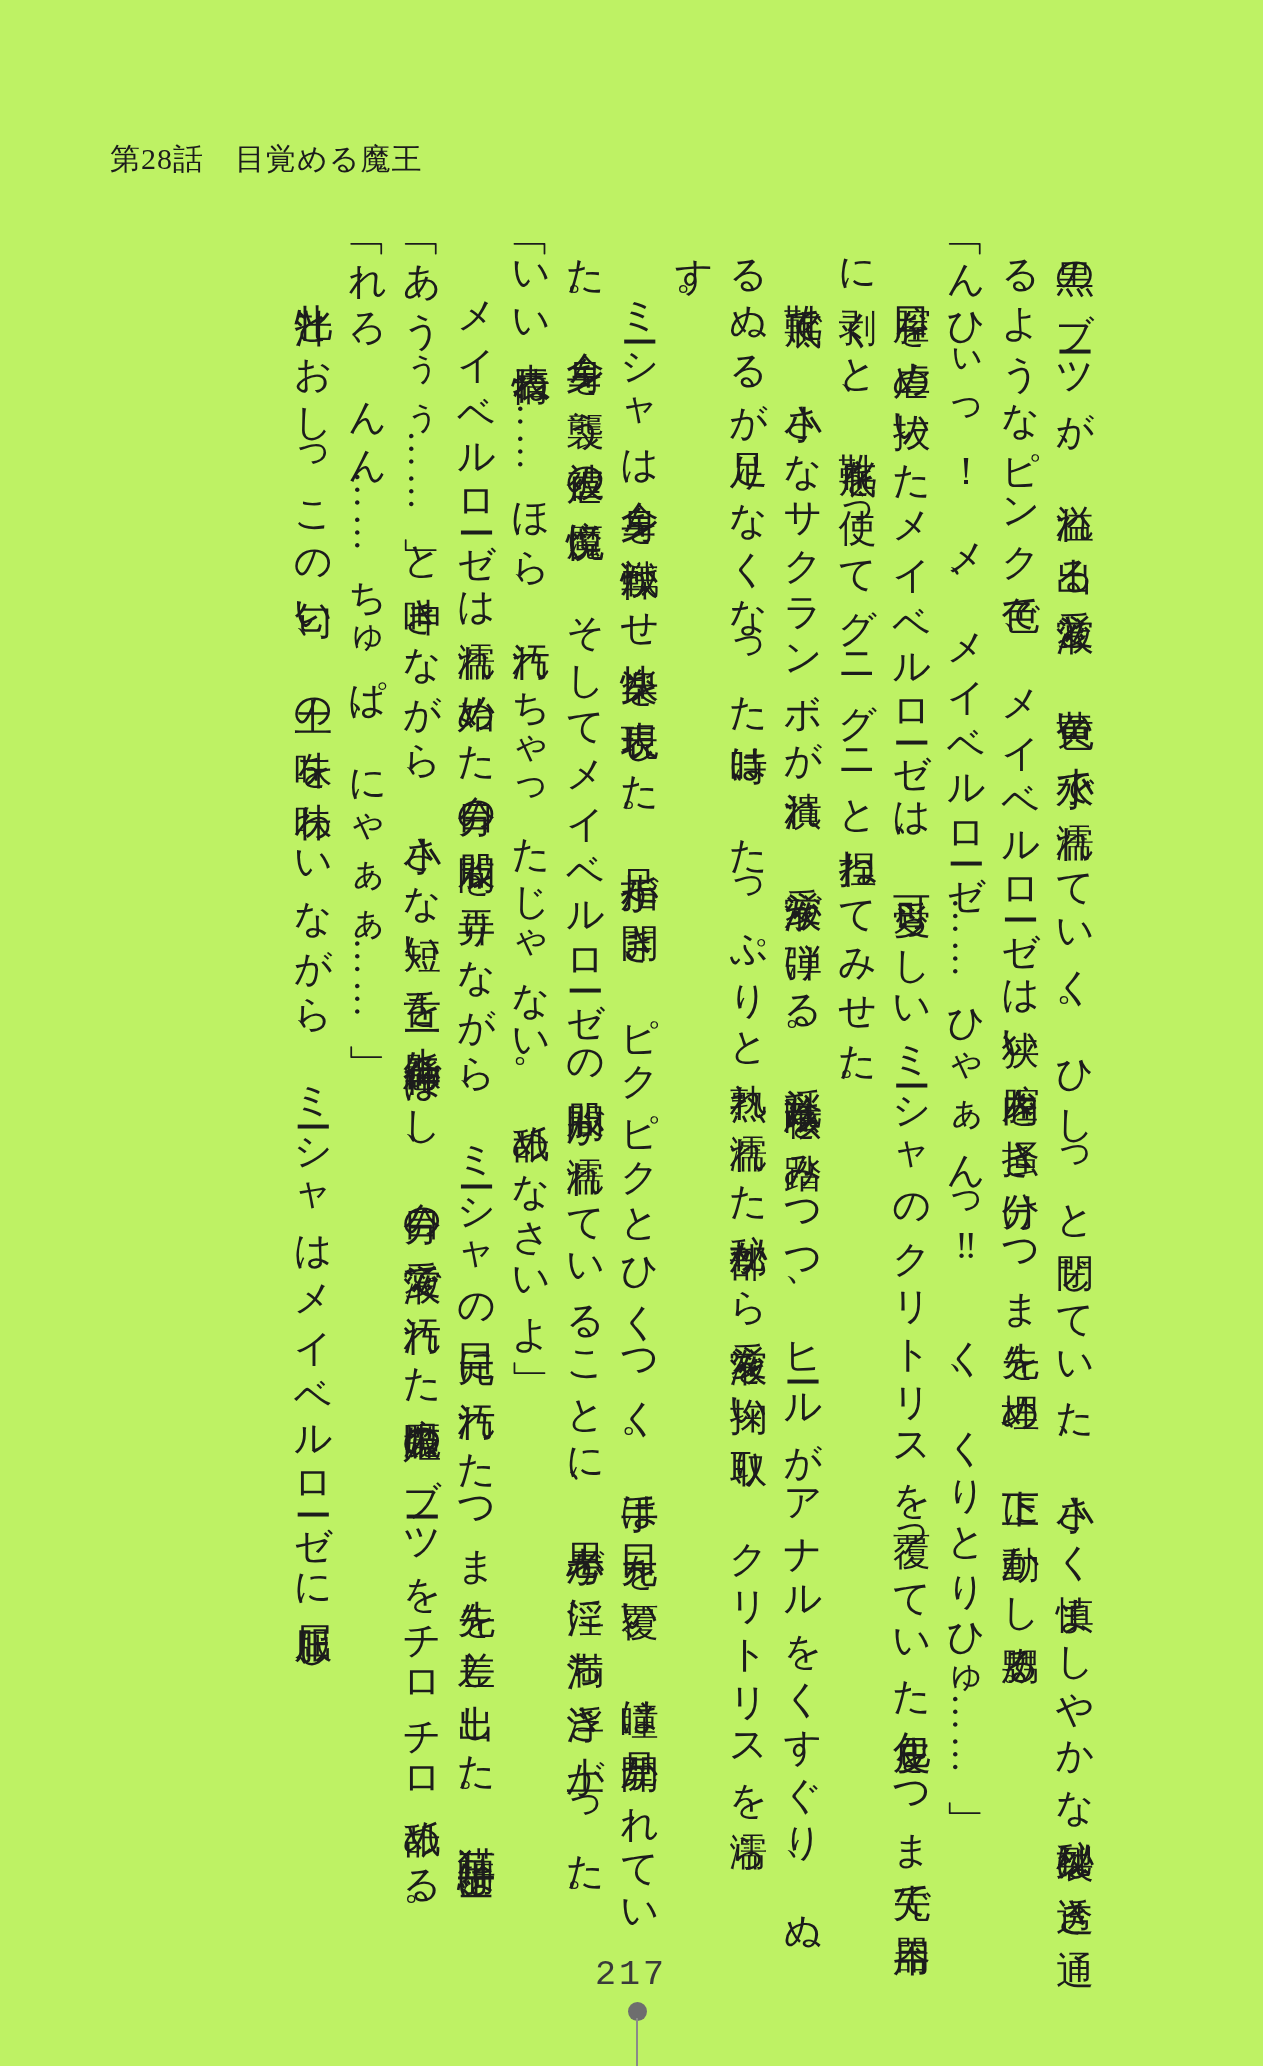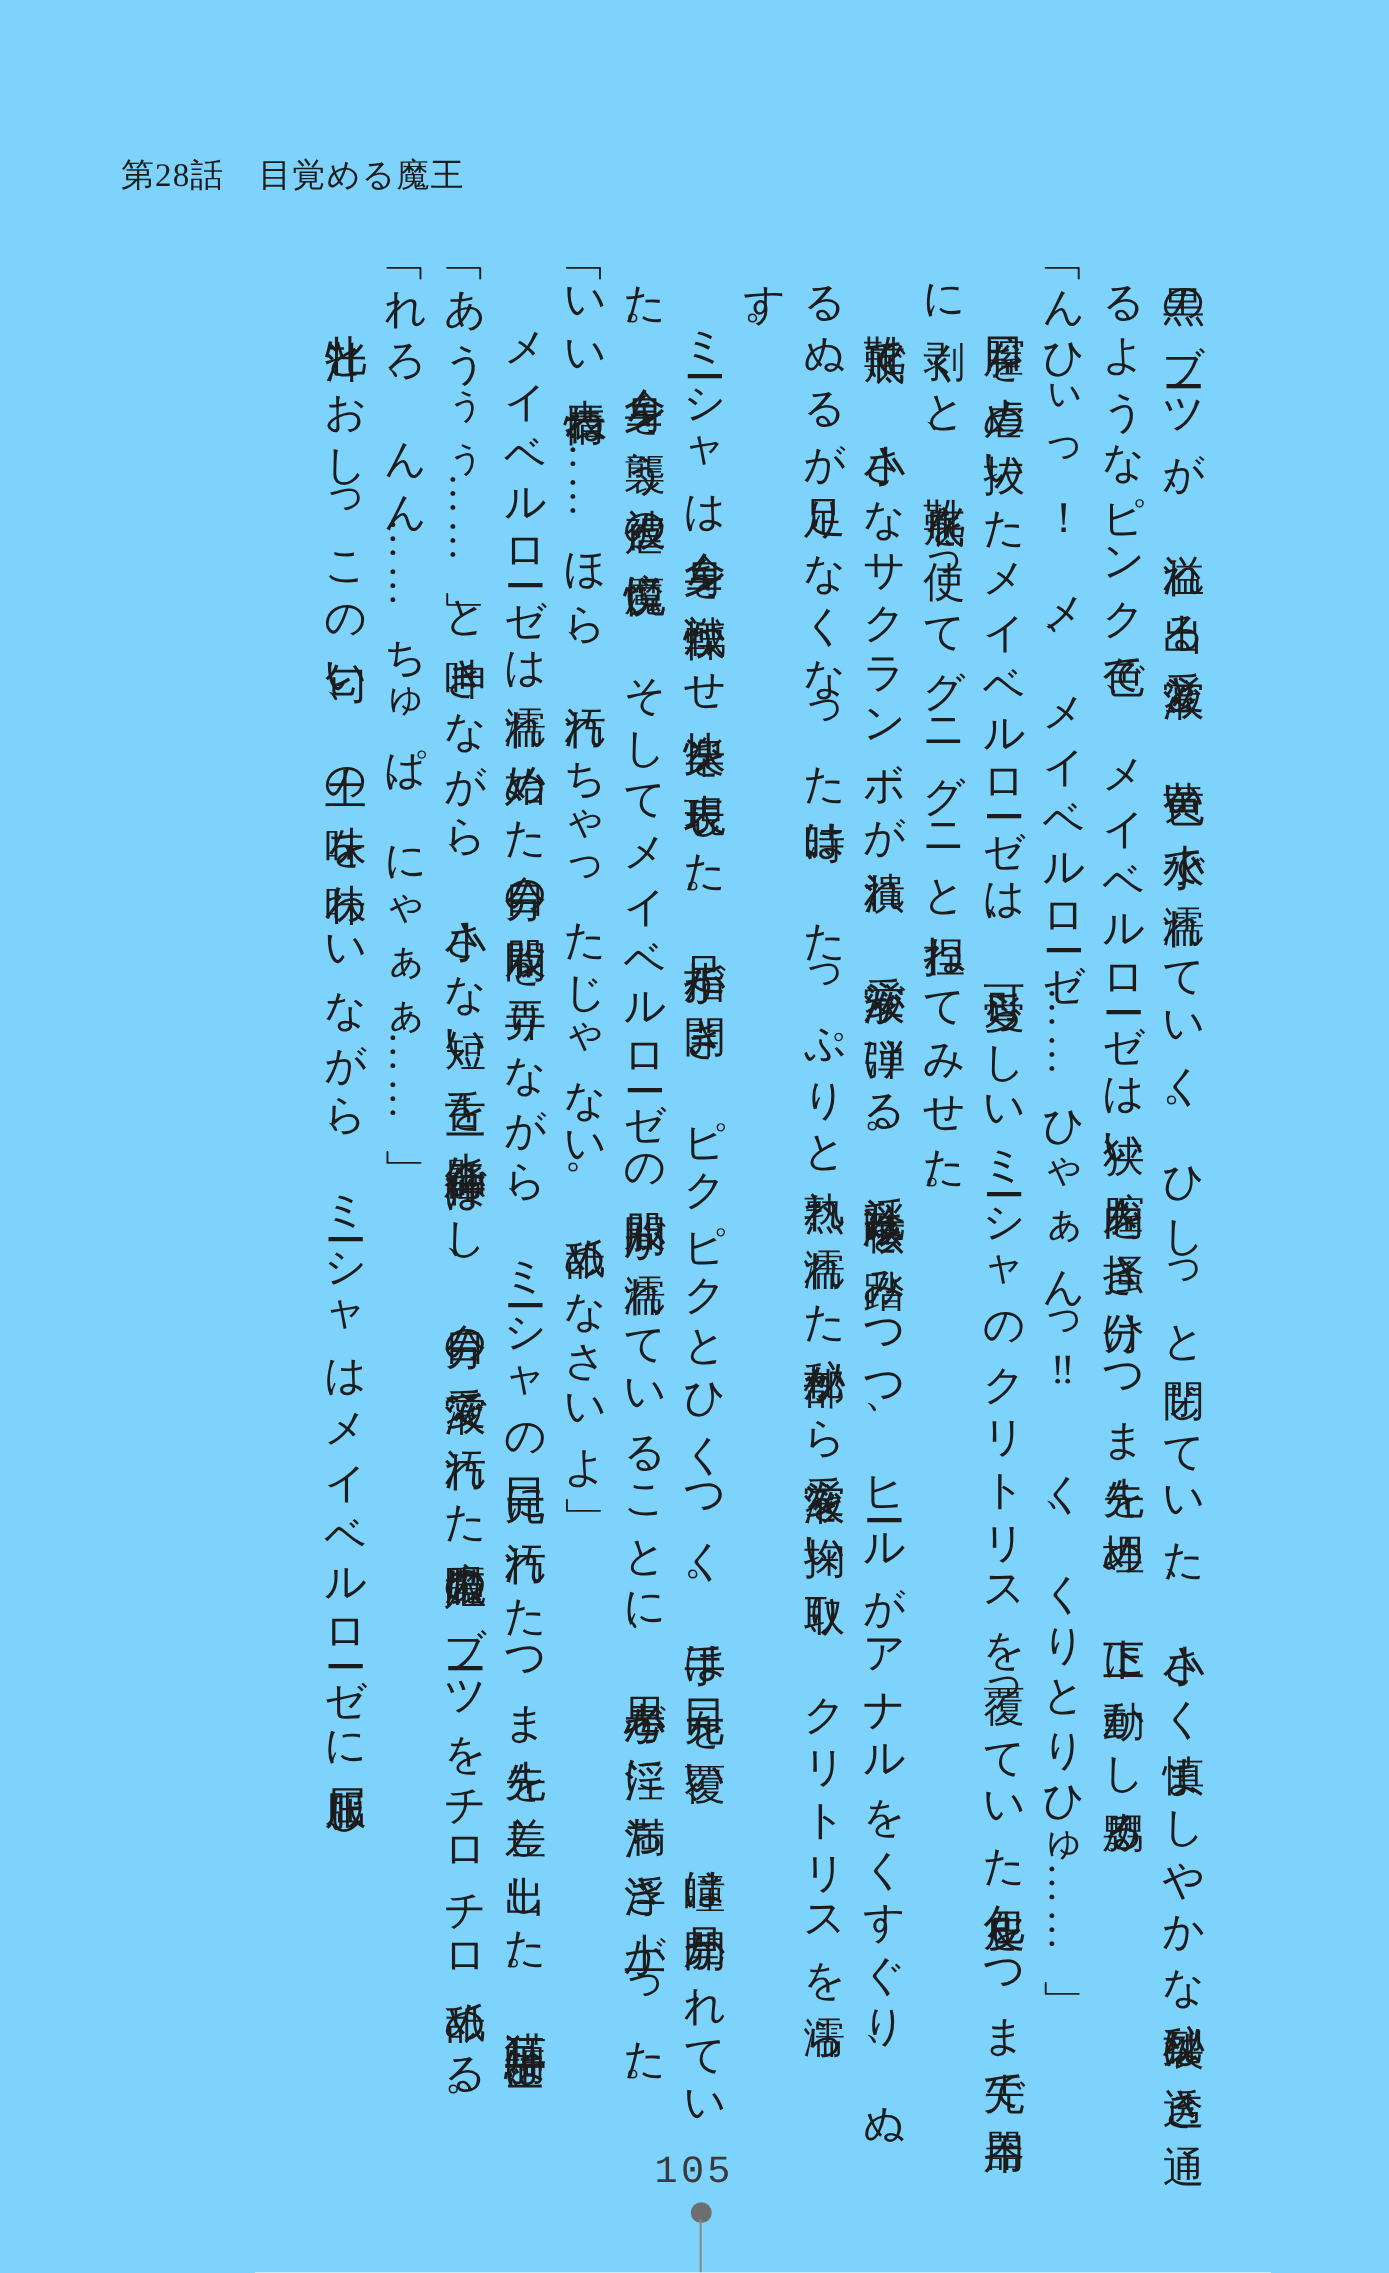"第28話 目覚める魔王" .page { background: #7dd3fc -> #bef264 }
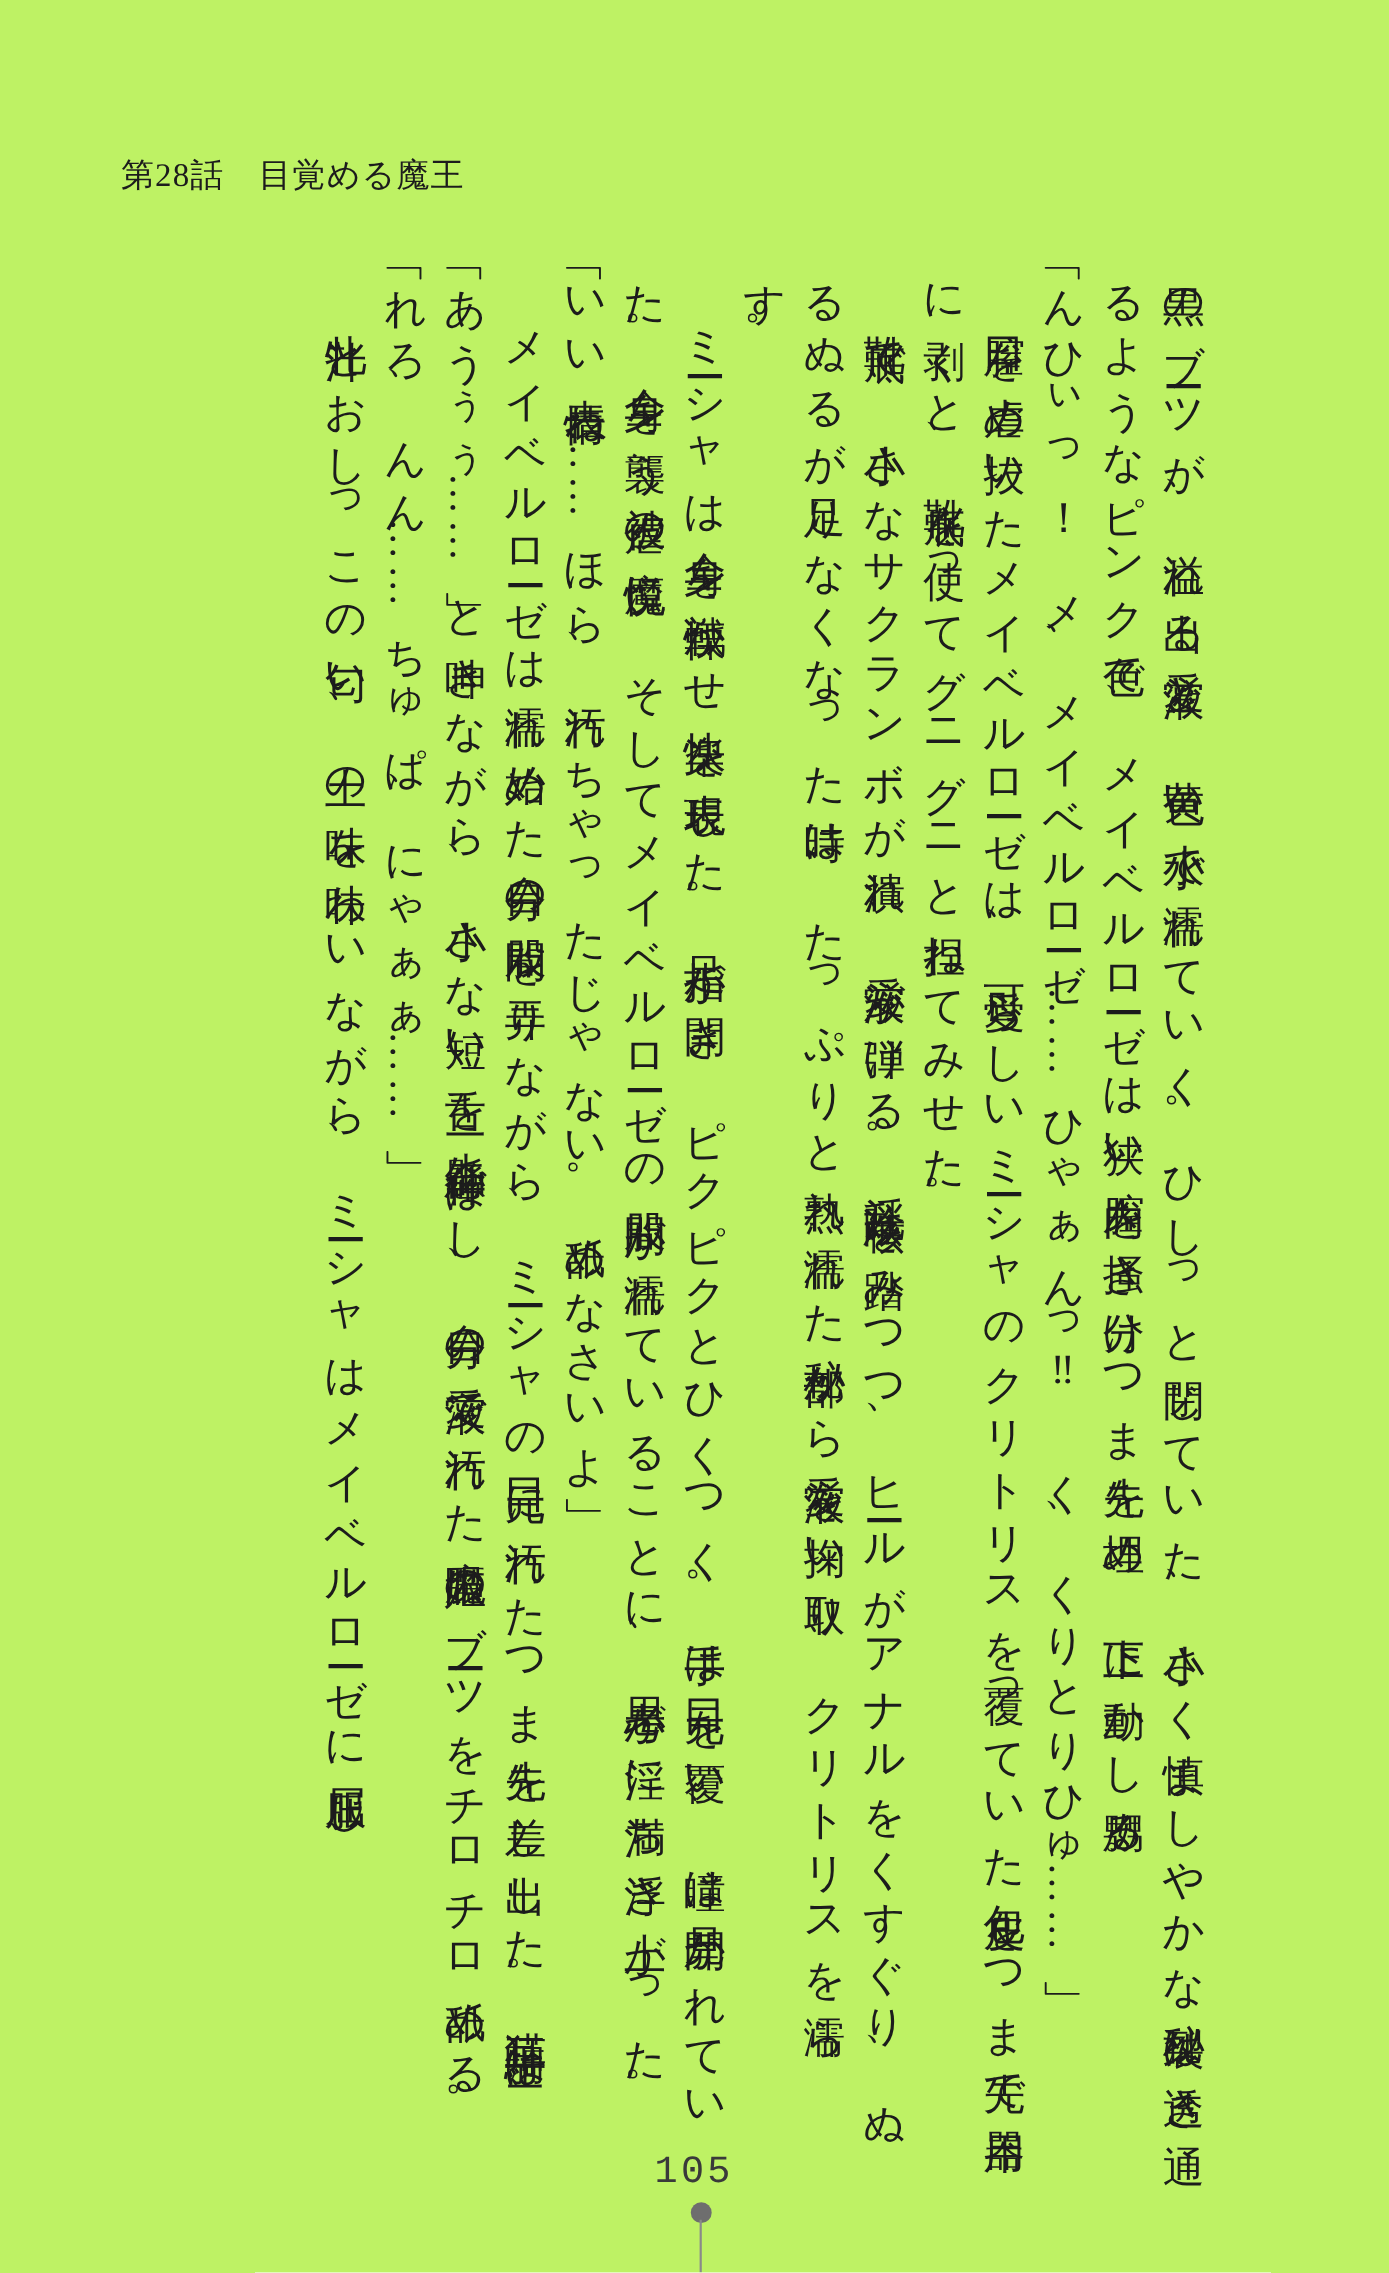"105" div.page-number { text: 105 -> 217 }
